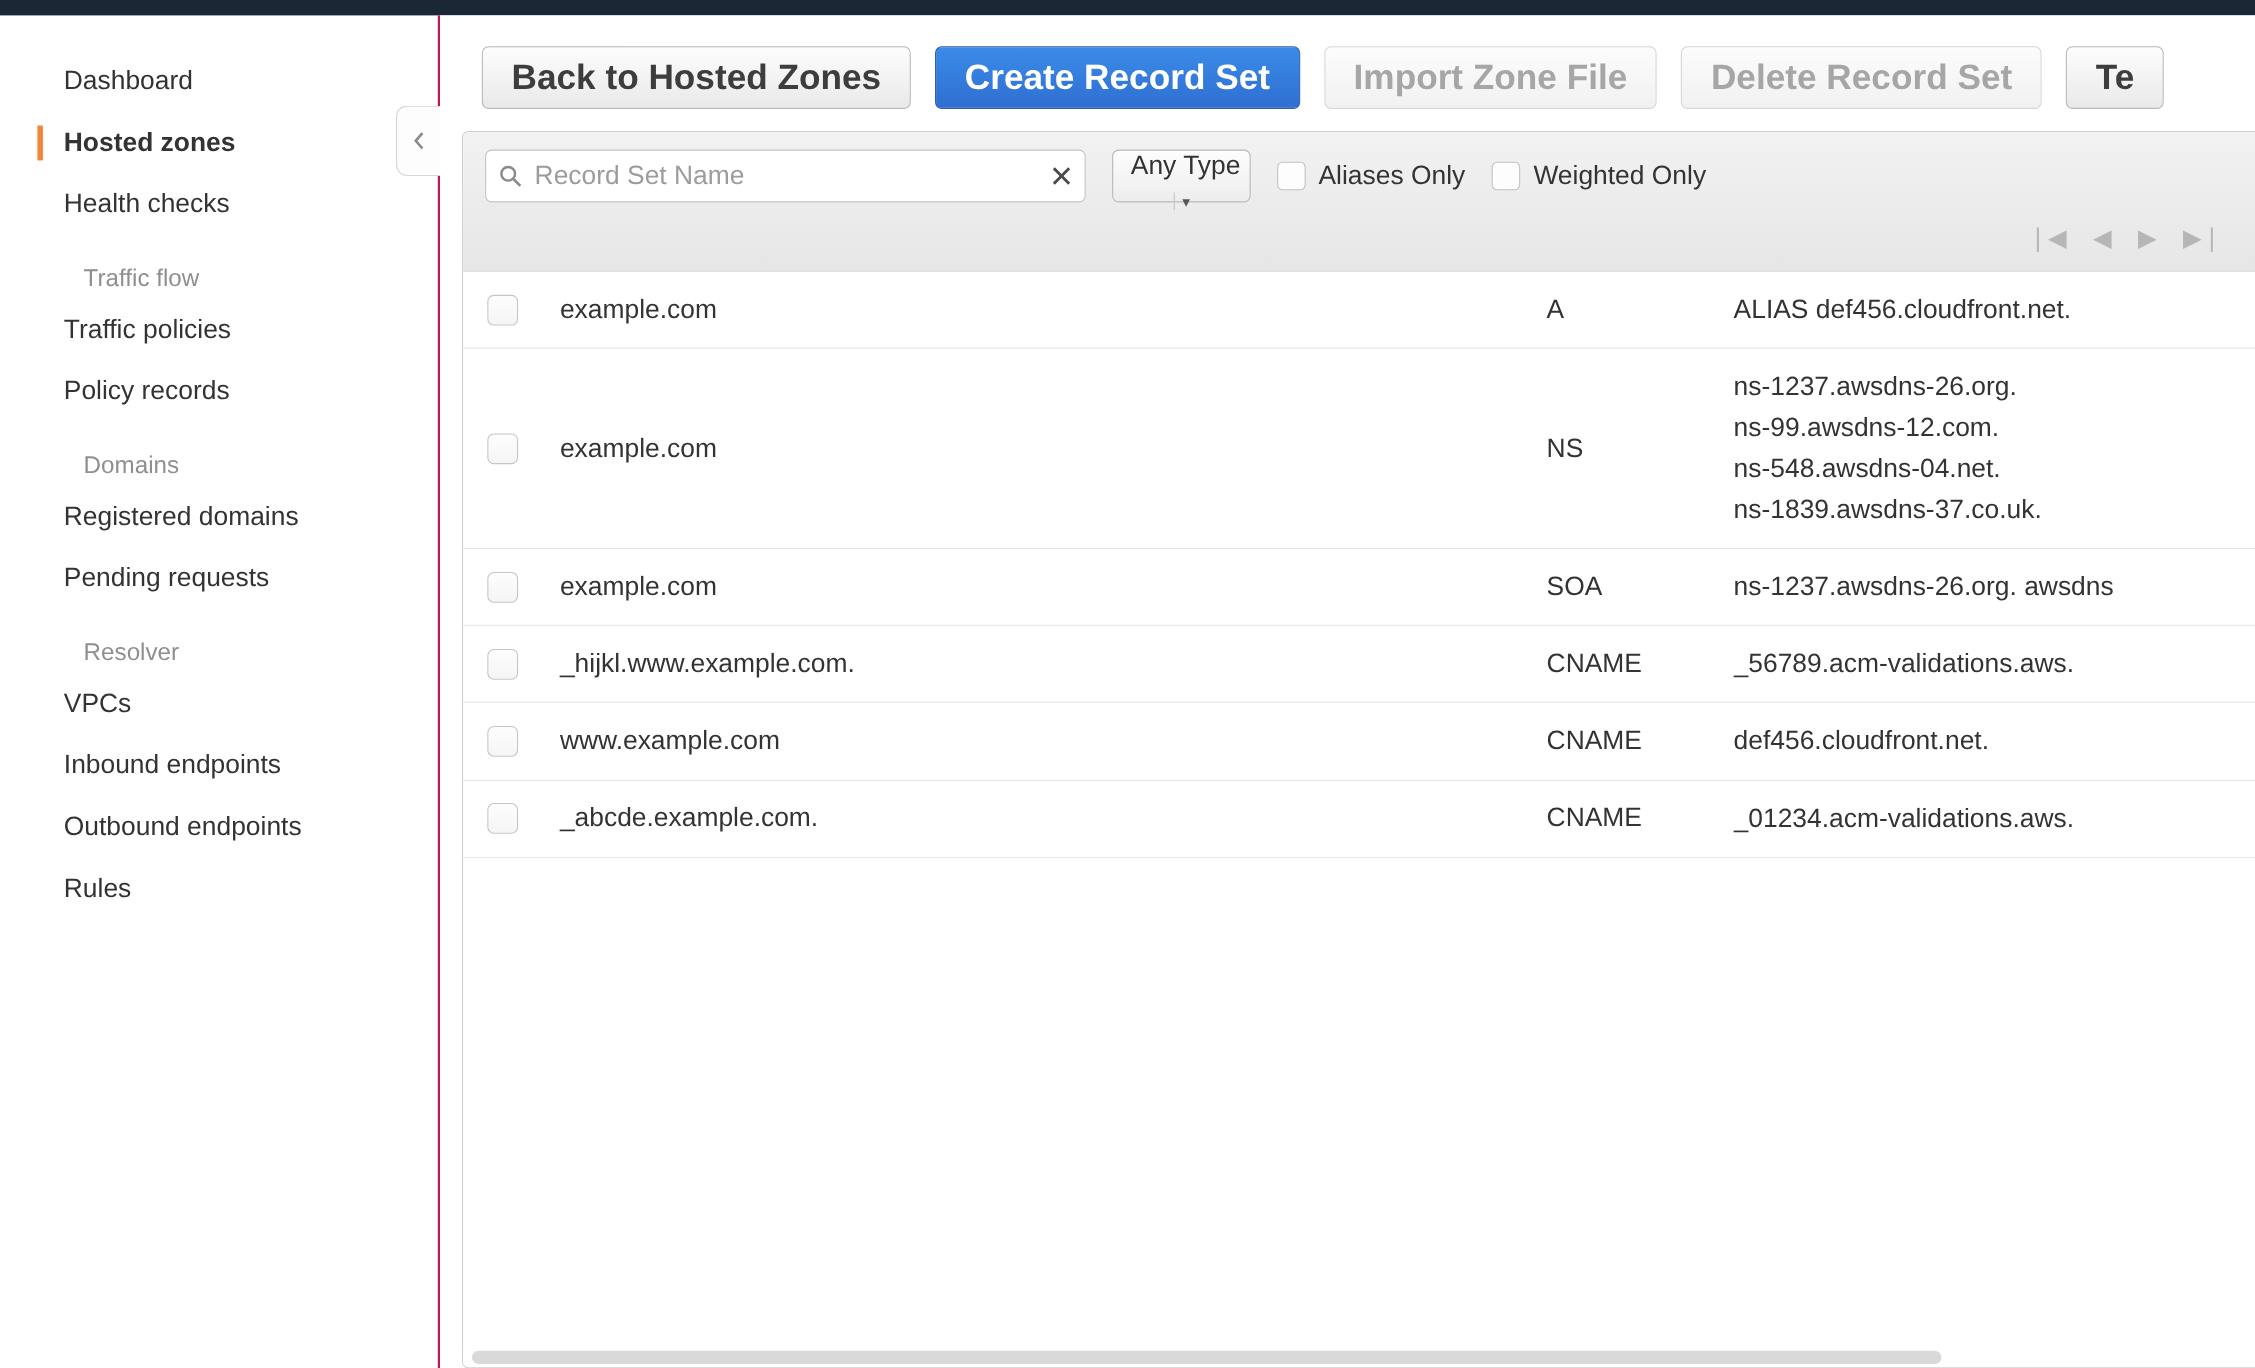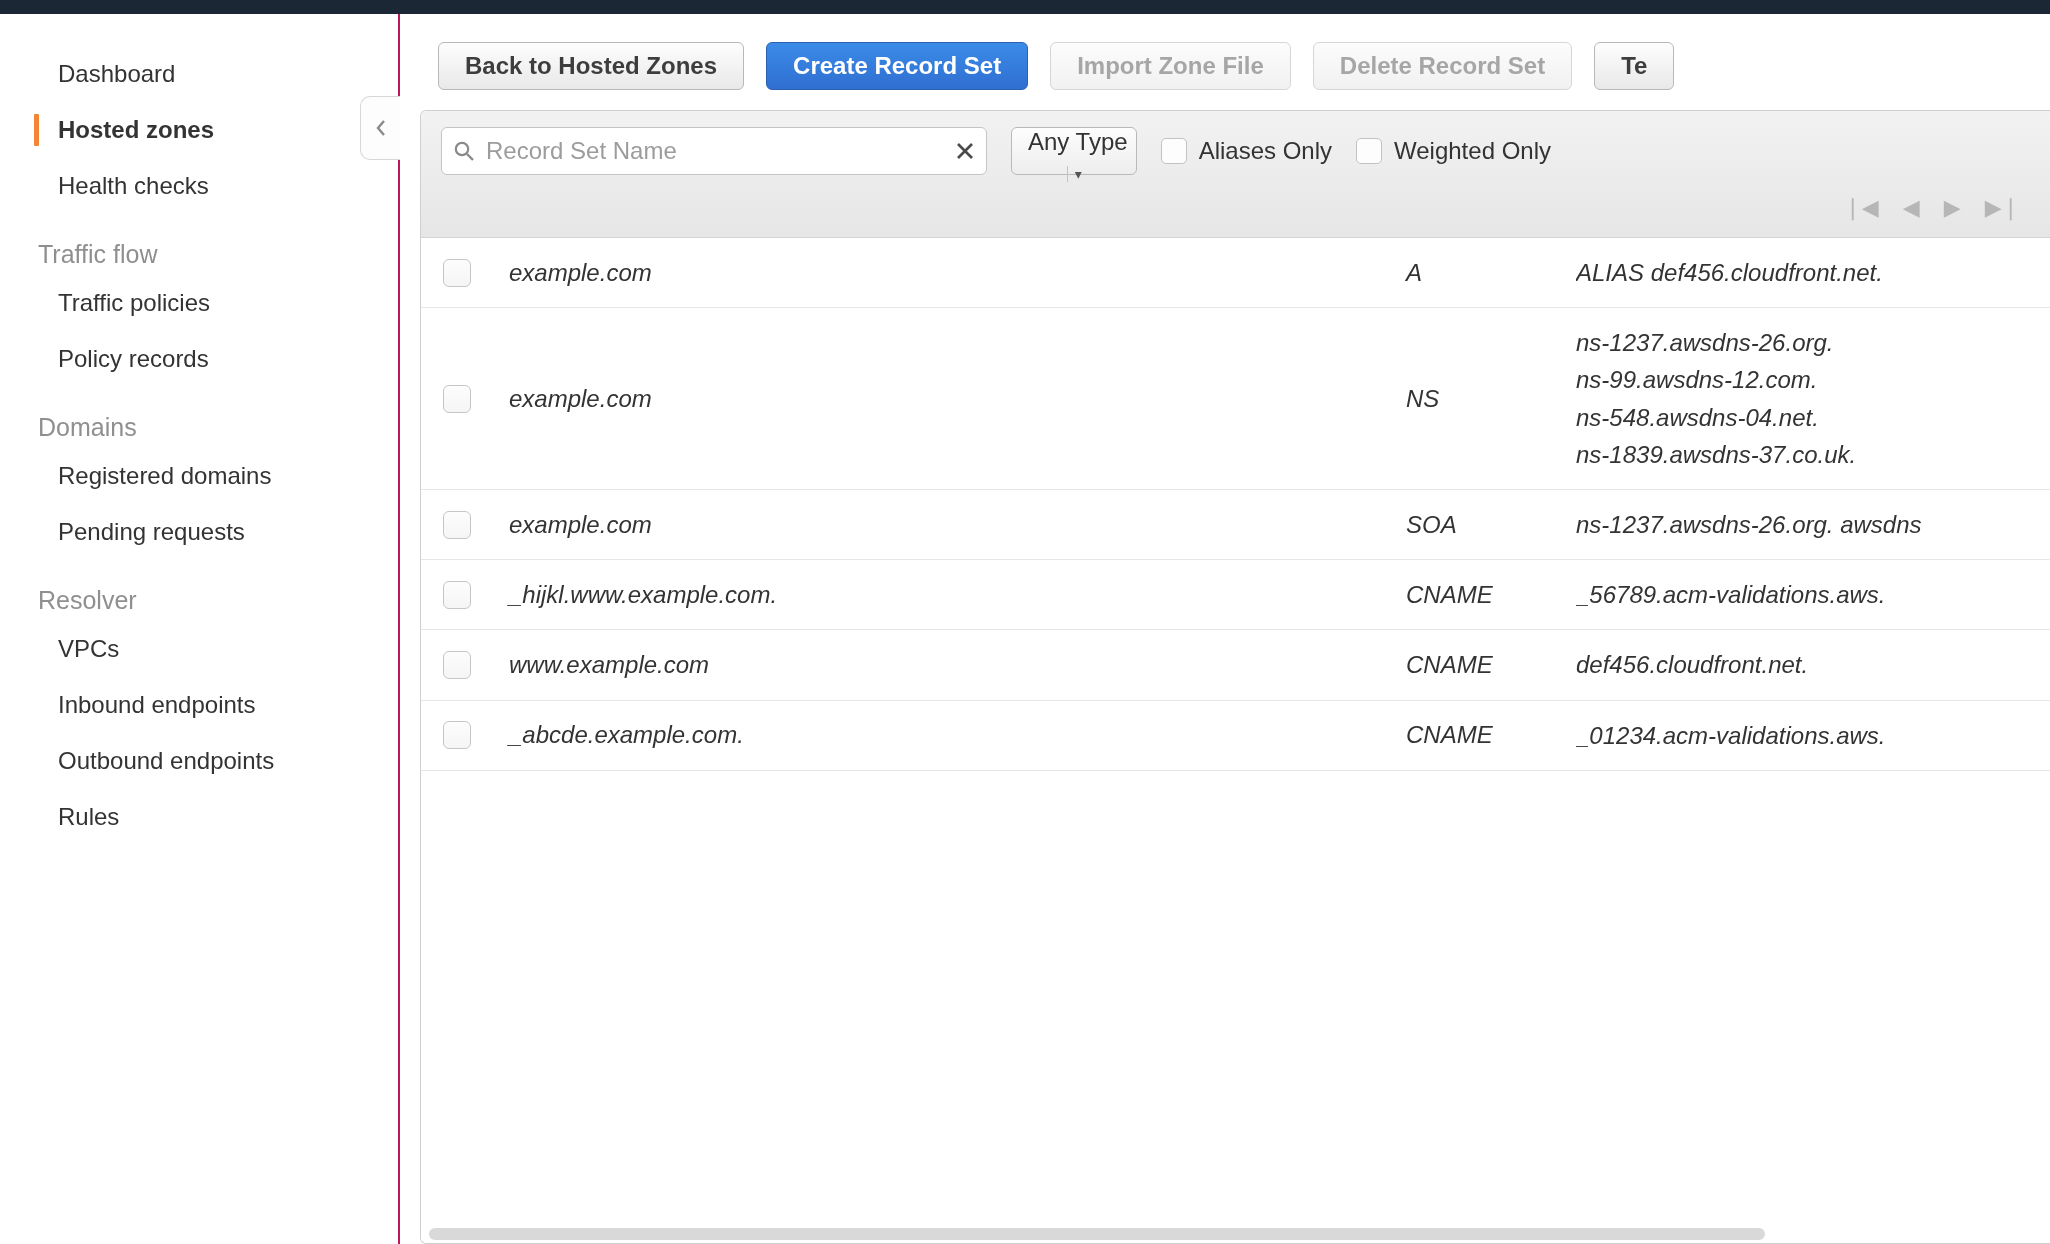"Back to Hosted Zones" .btn { font-size: 24px -> 32px }
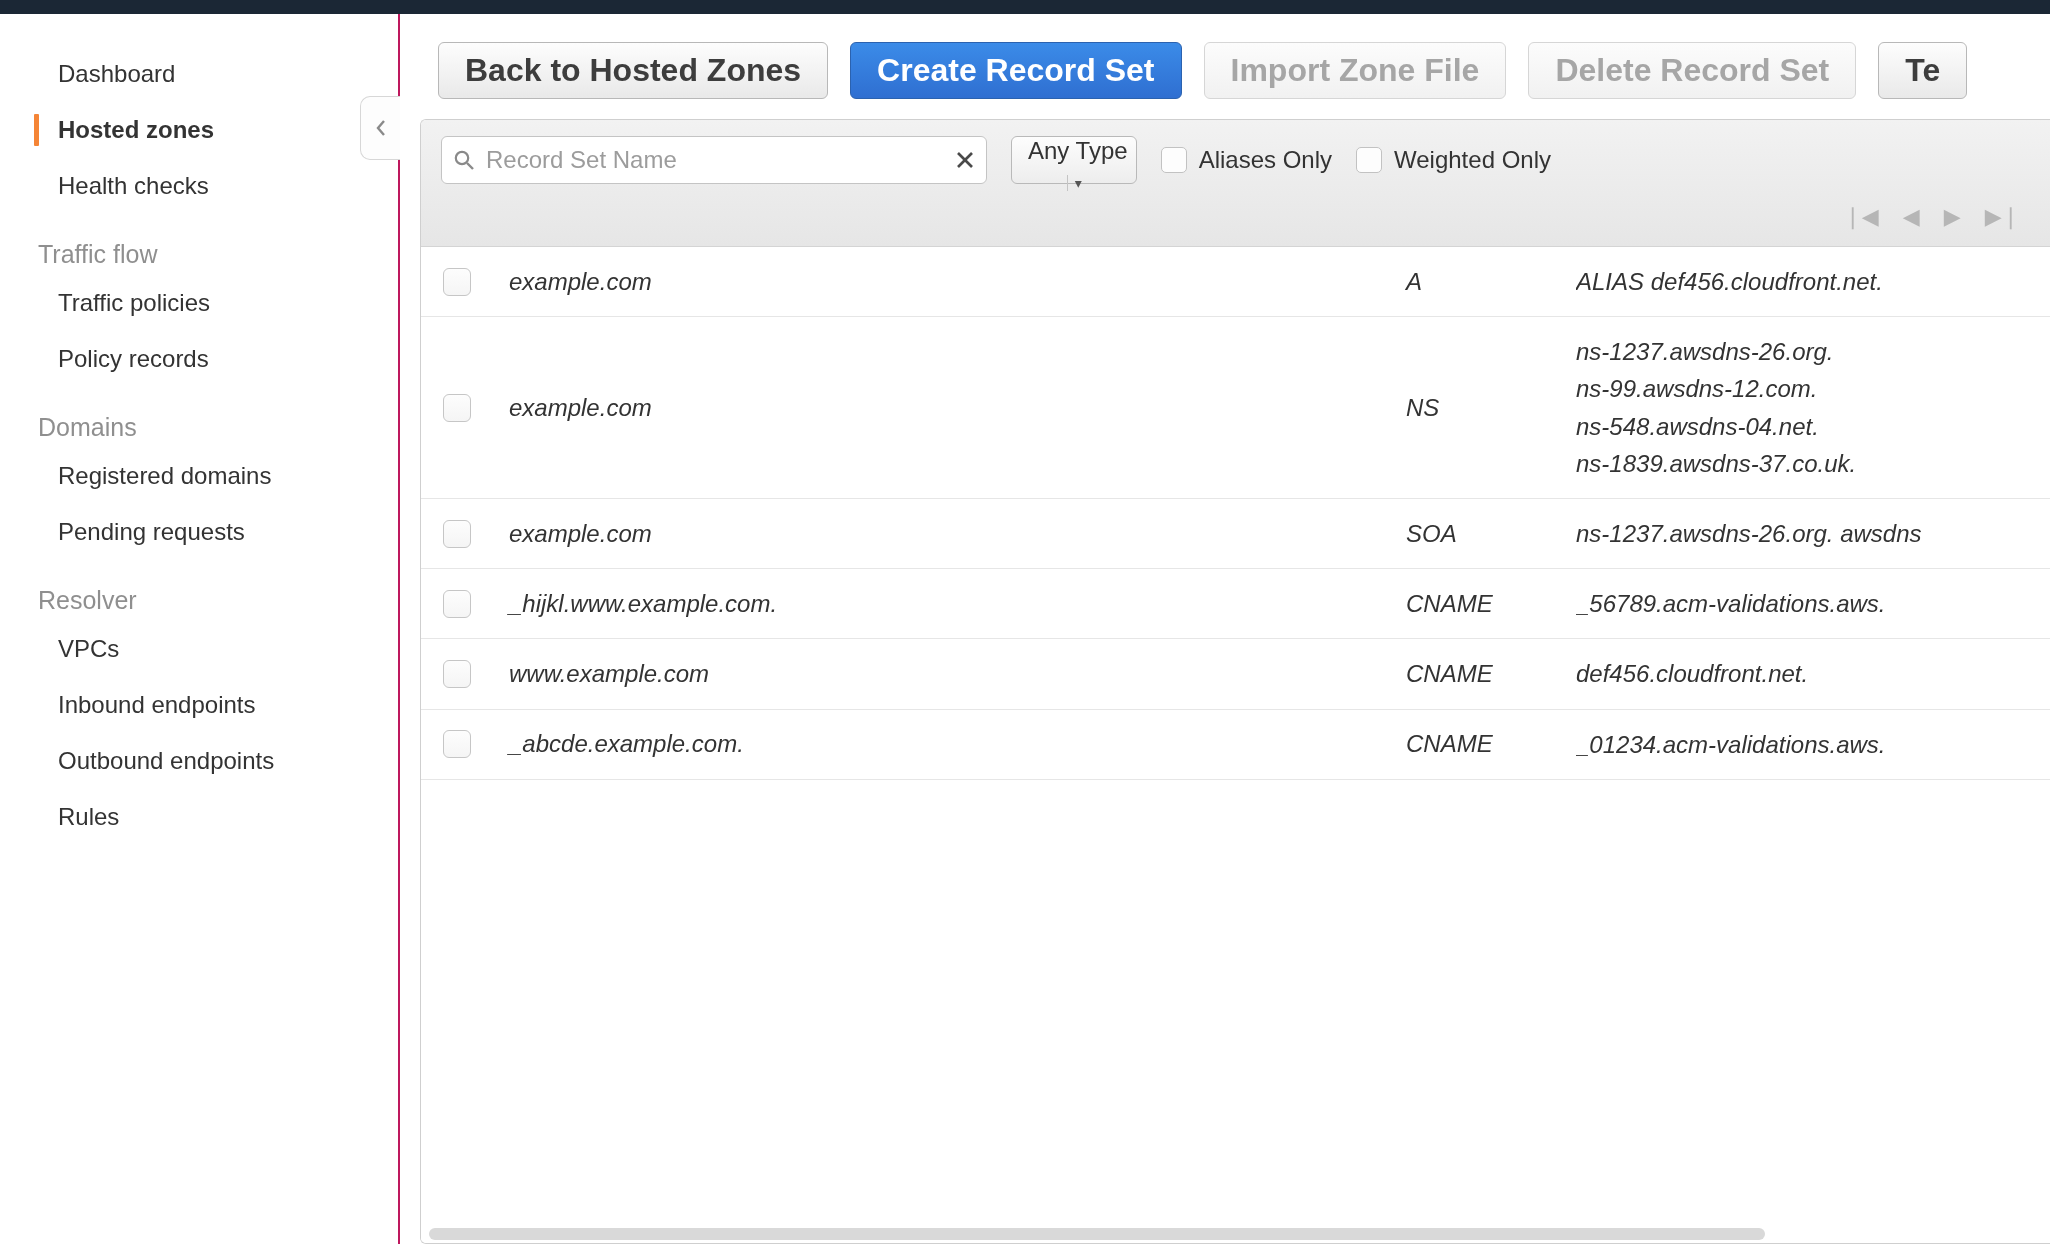"Traffic flow" .nav-group-title { font-size: 25px -> 22px; padding: 26px 0 6px 38px -> 26px 0 6px 76px }
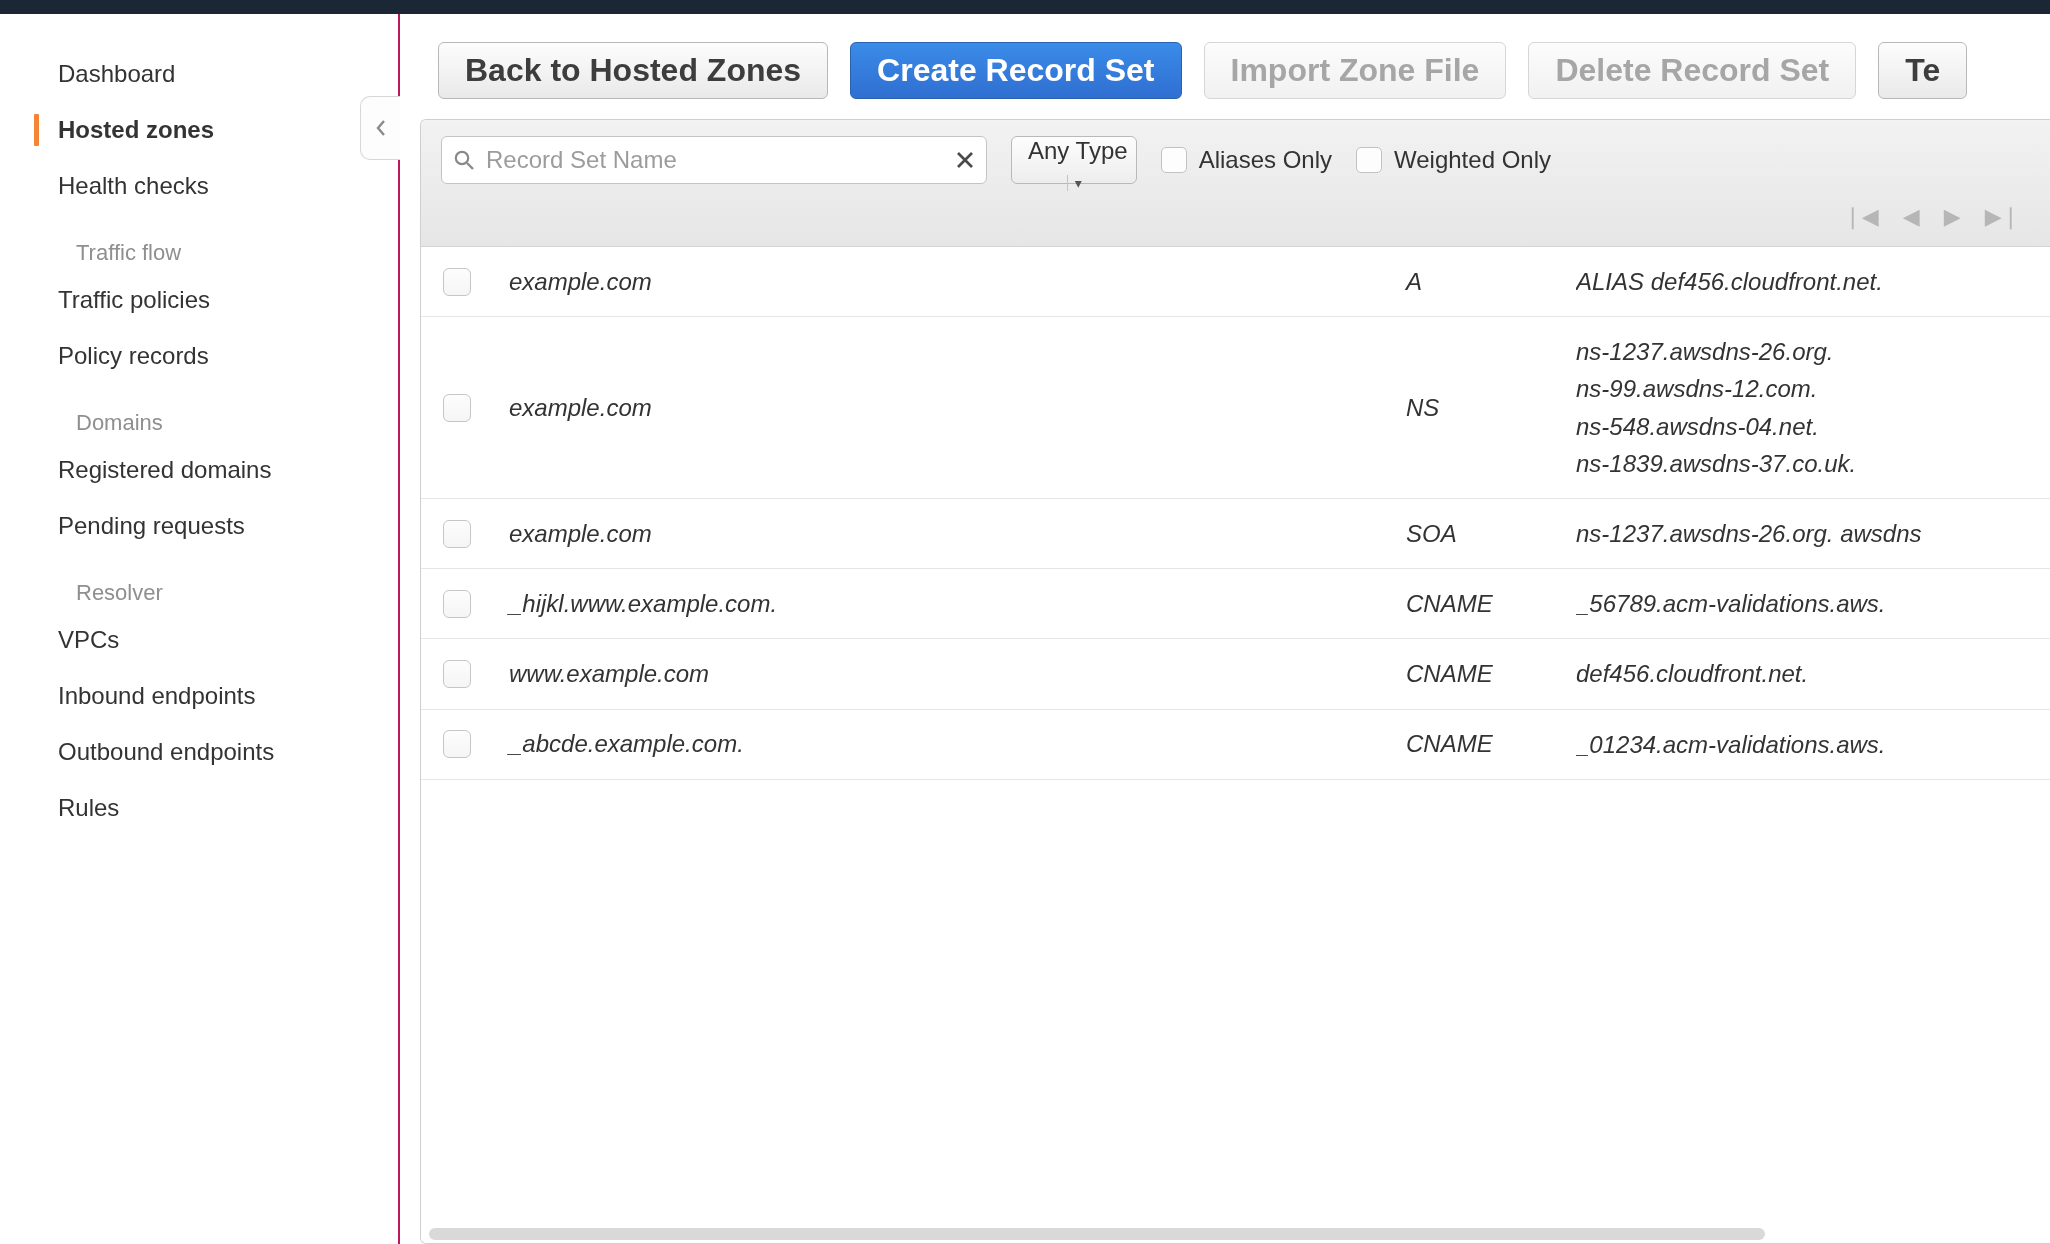"example.com" .trow .col-name, .trow .col-type, .trow .col-value { font-style: italic -> none }
